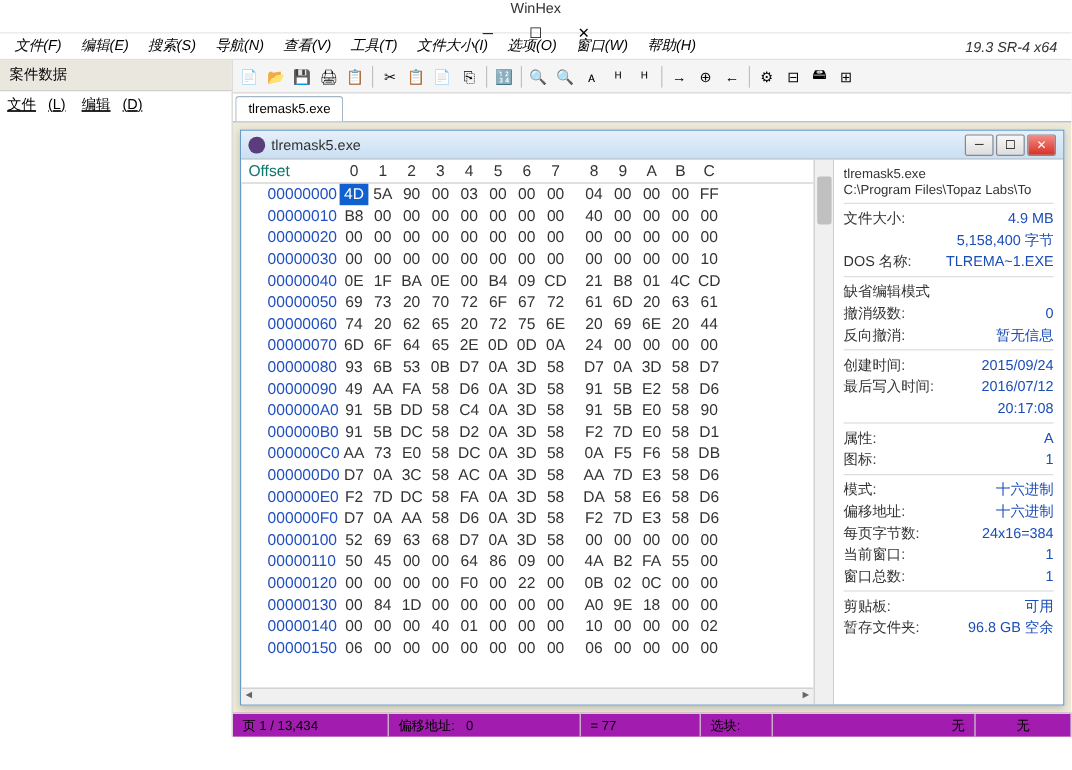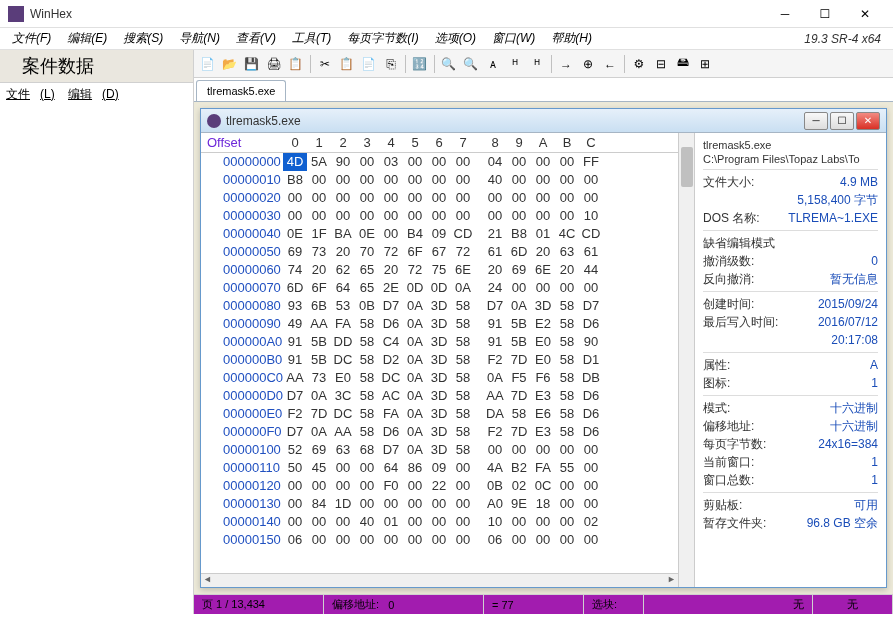"WinHex" .titlebar { flex-direction: none -> column }
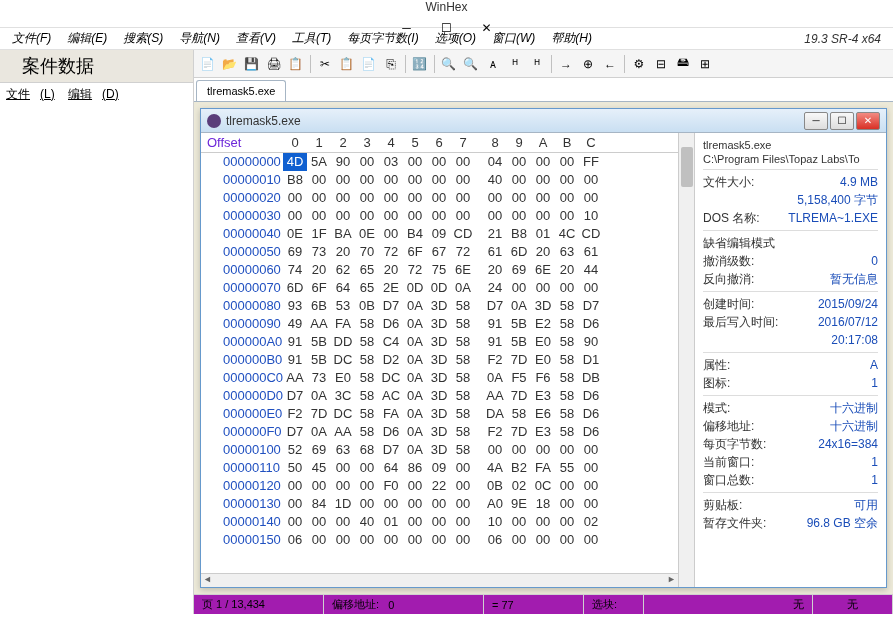"每页字节数(I)" div.menubar-item { text: 每页字节数 -> 文件大小 }
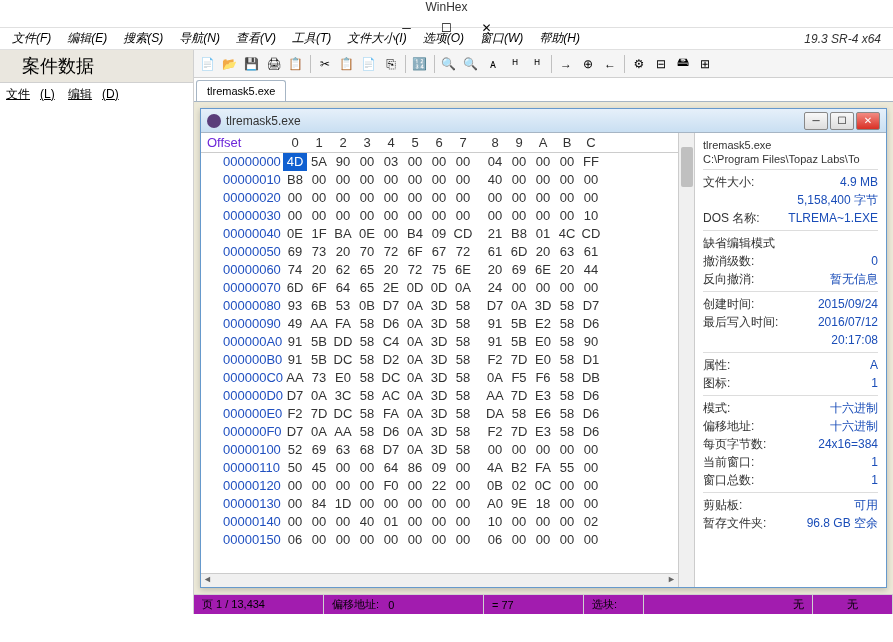"案件数据" .sidebar-header { font-size: 18px -> 12px; padding: 4px 22px -> 4px 8px }
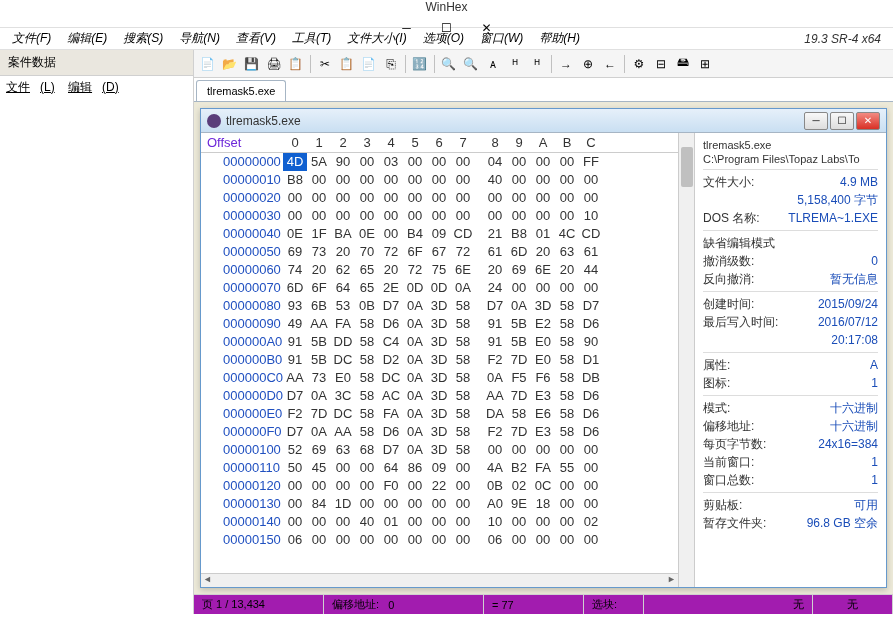"Offset" .hex-offset-hdr { color: #6d28d9 -> #0f766e }
